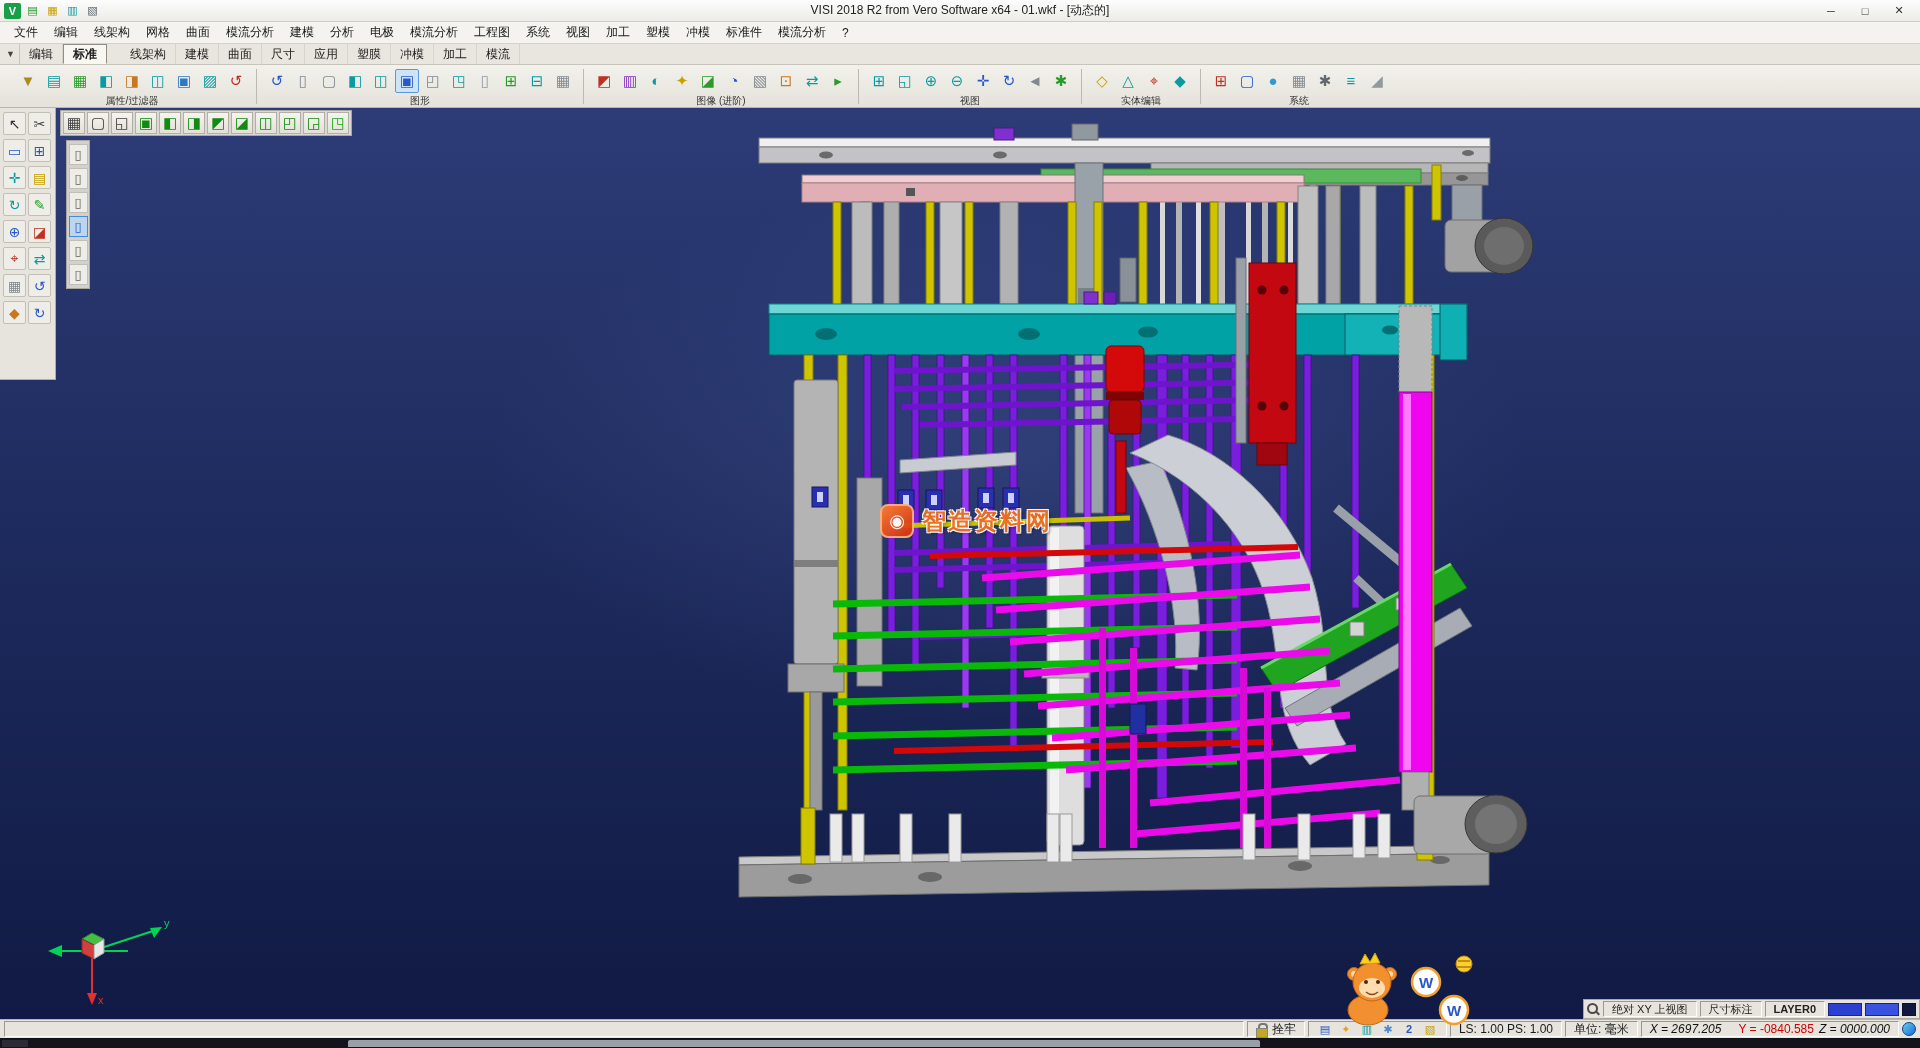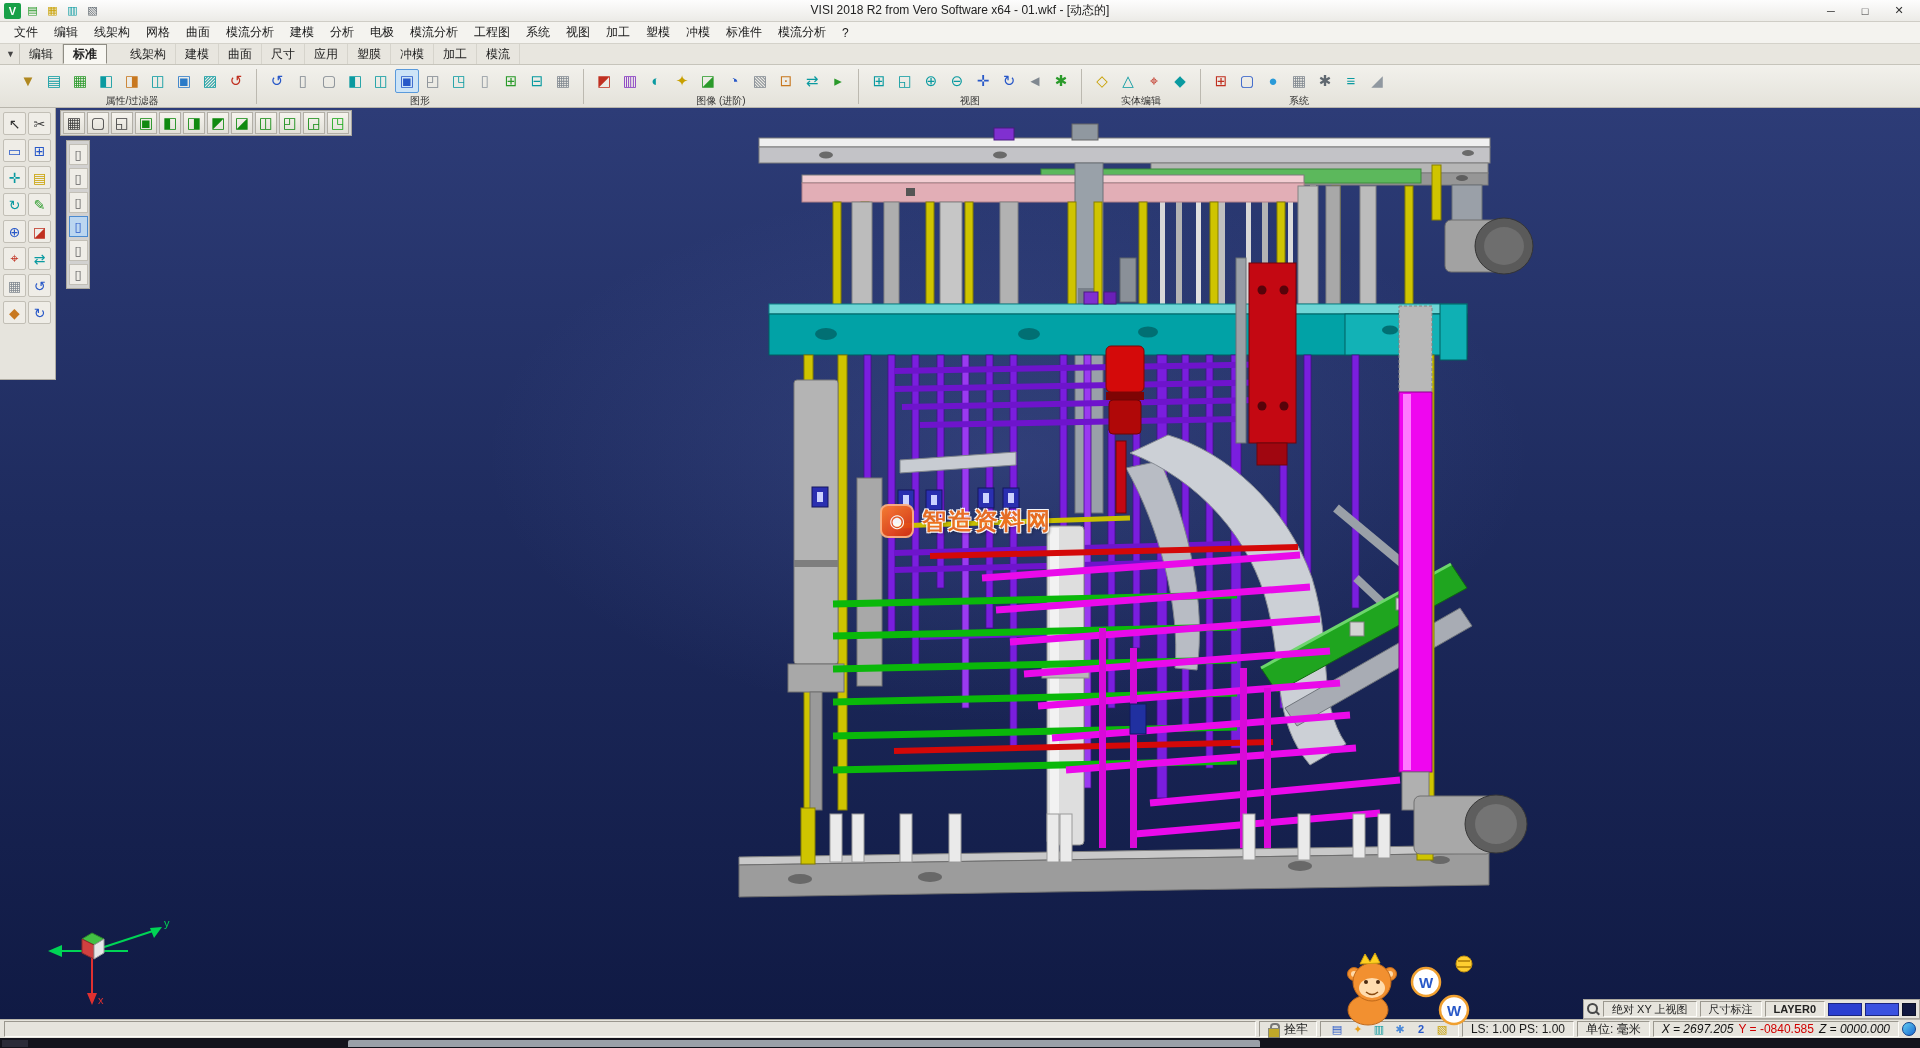"Y = -0840.585" .coord-y { margin-left: none -> 12px }
